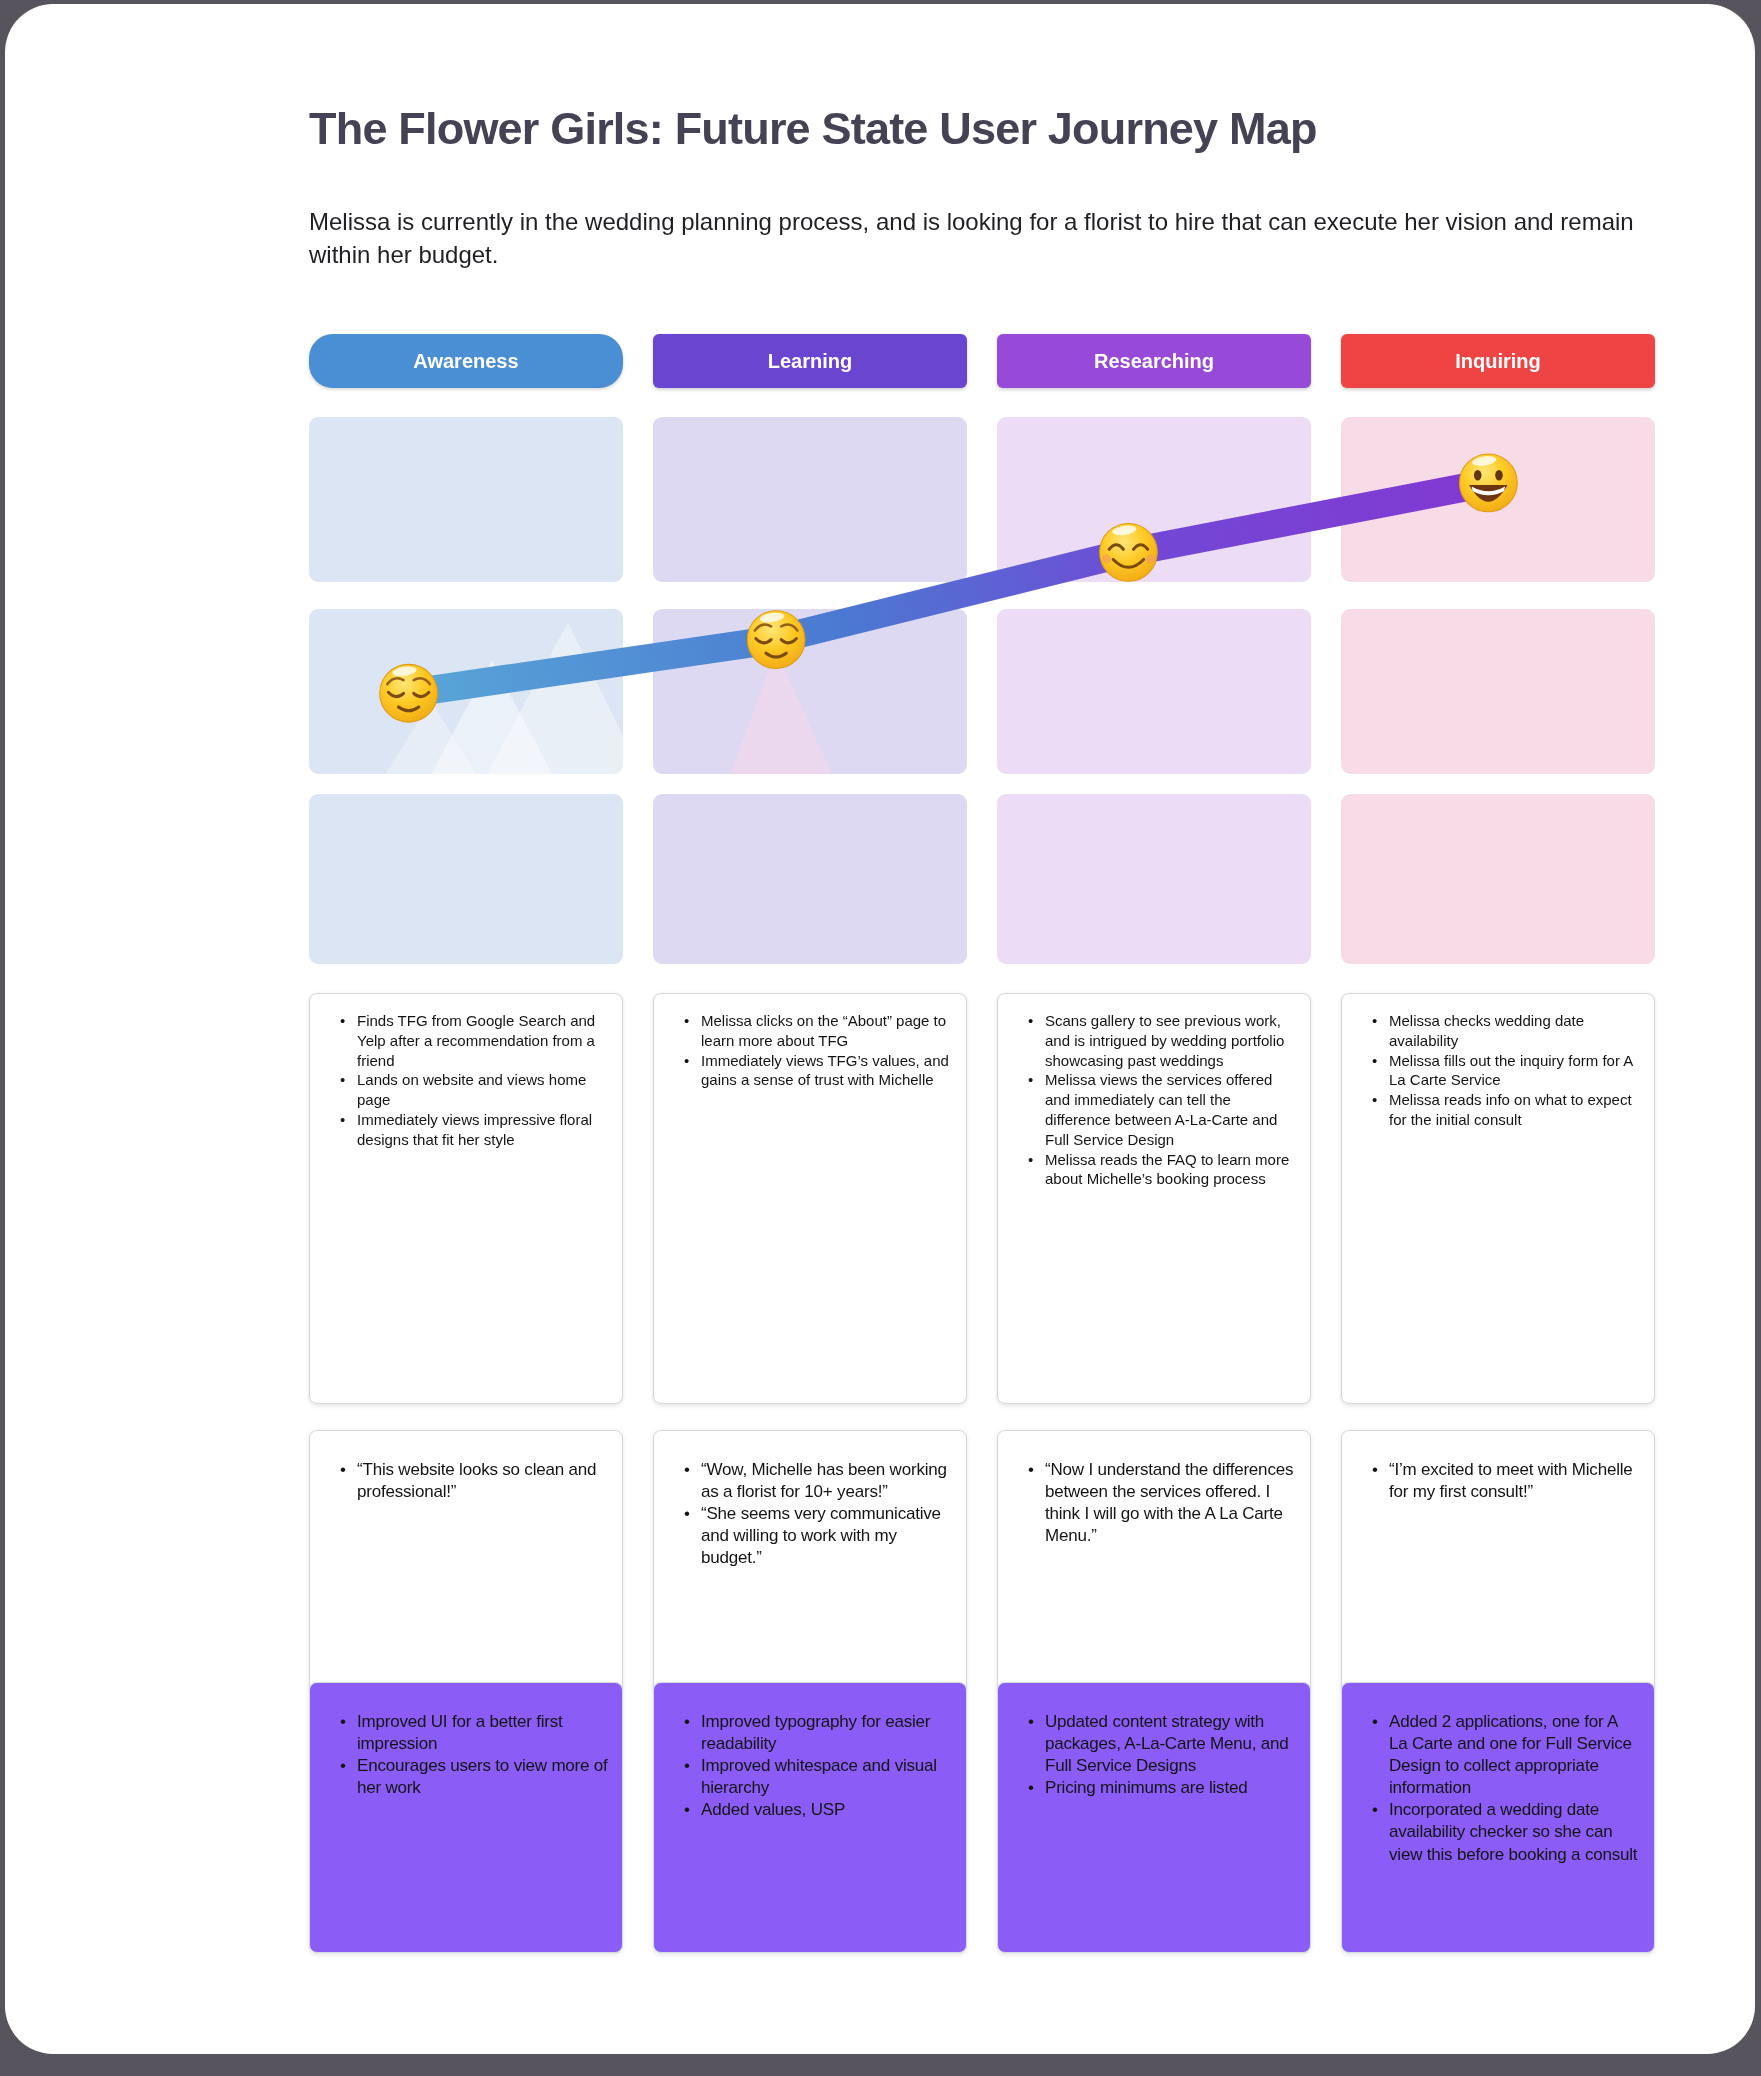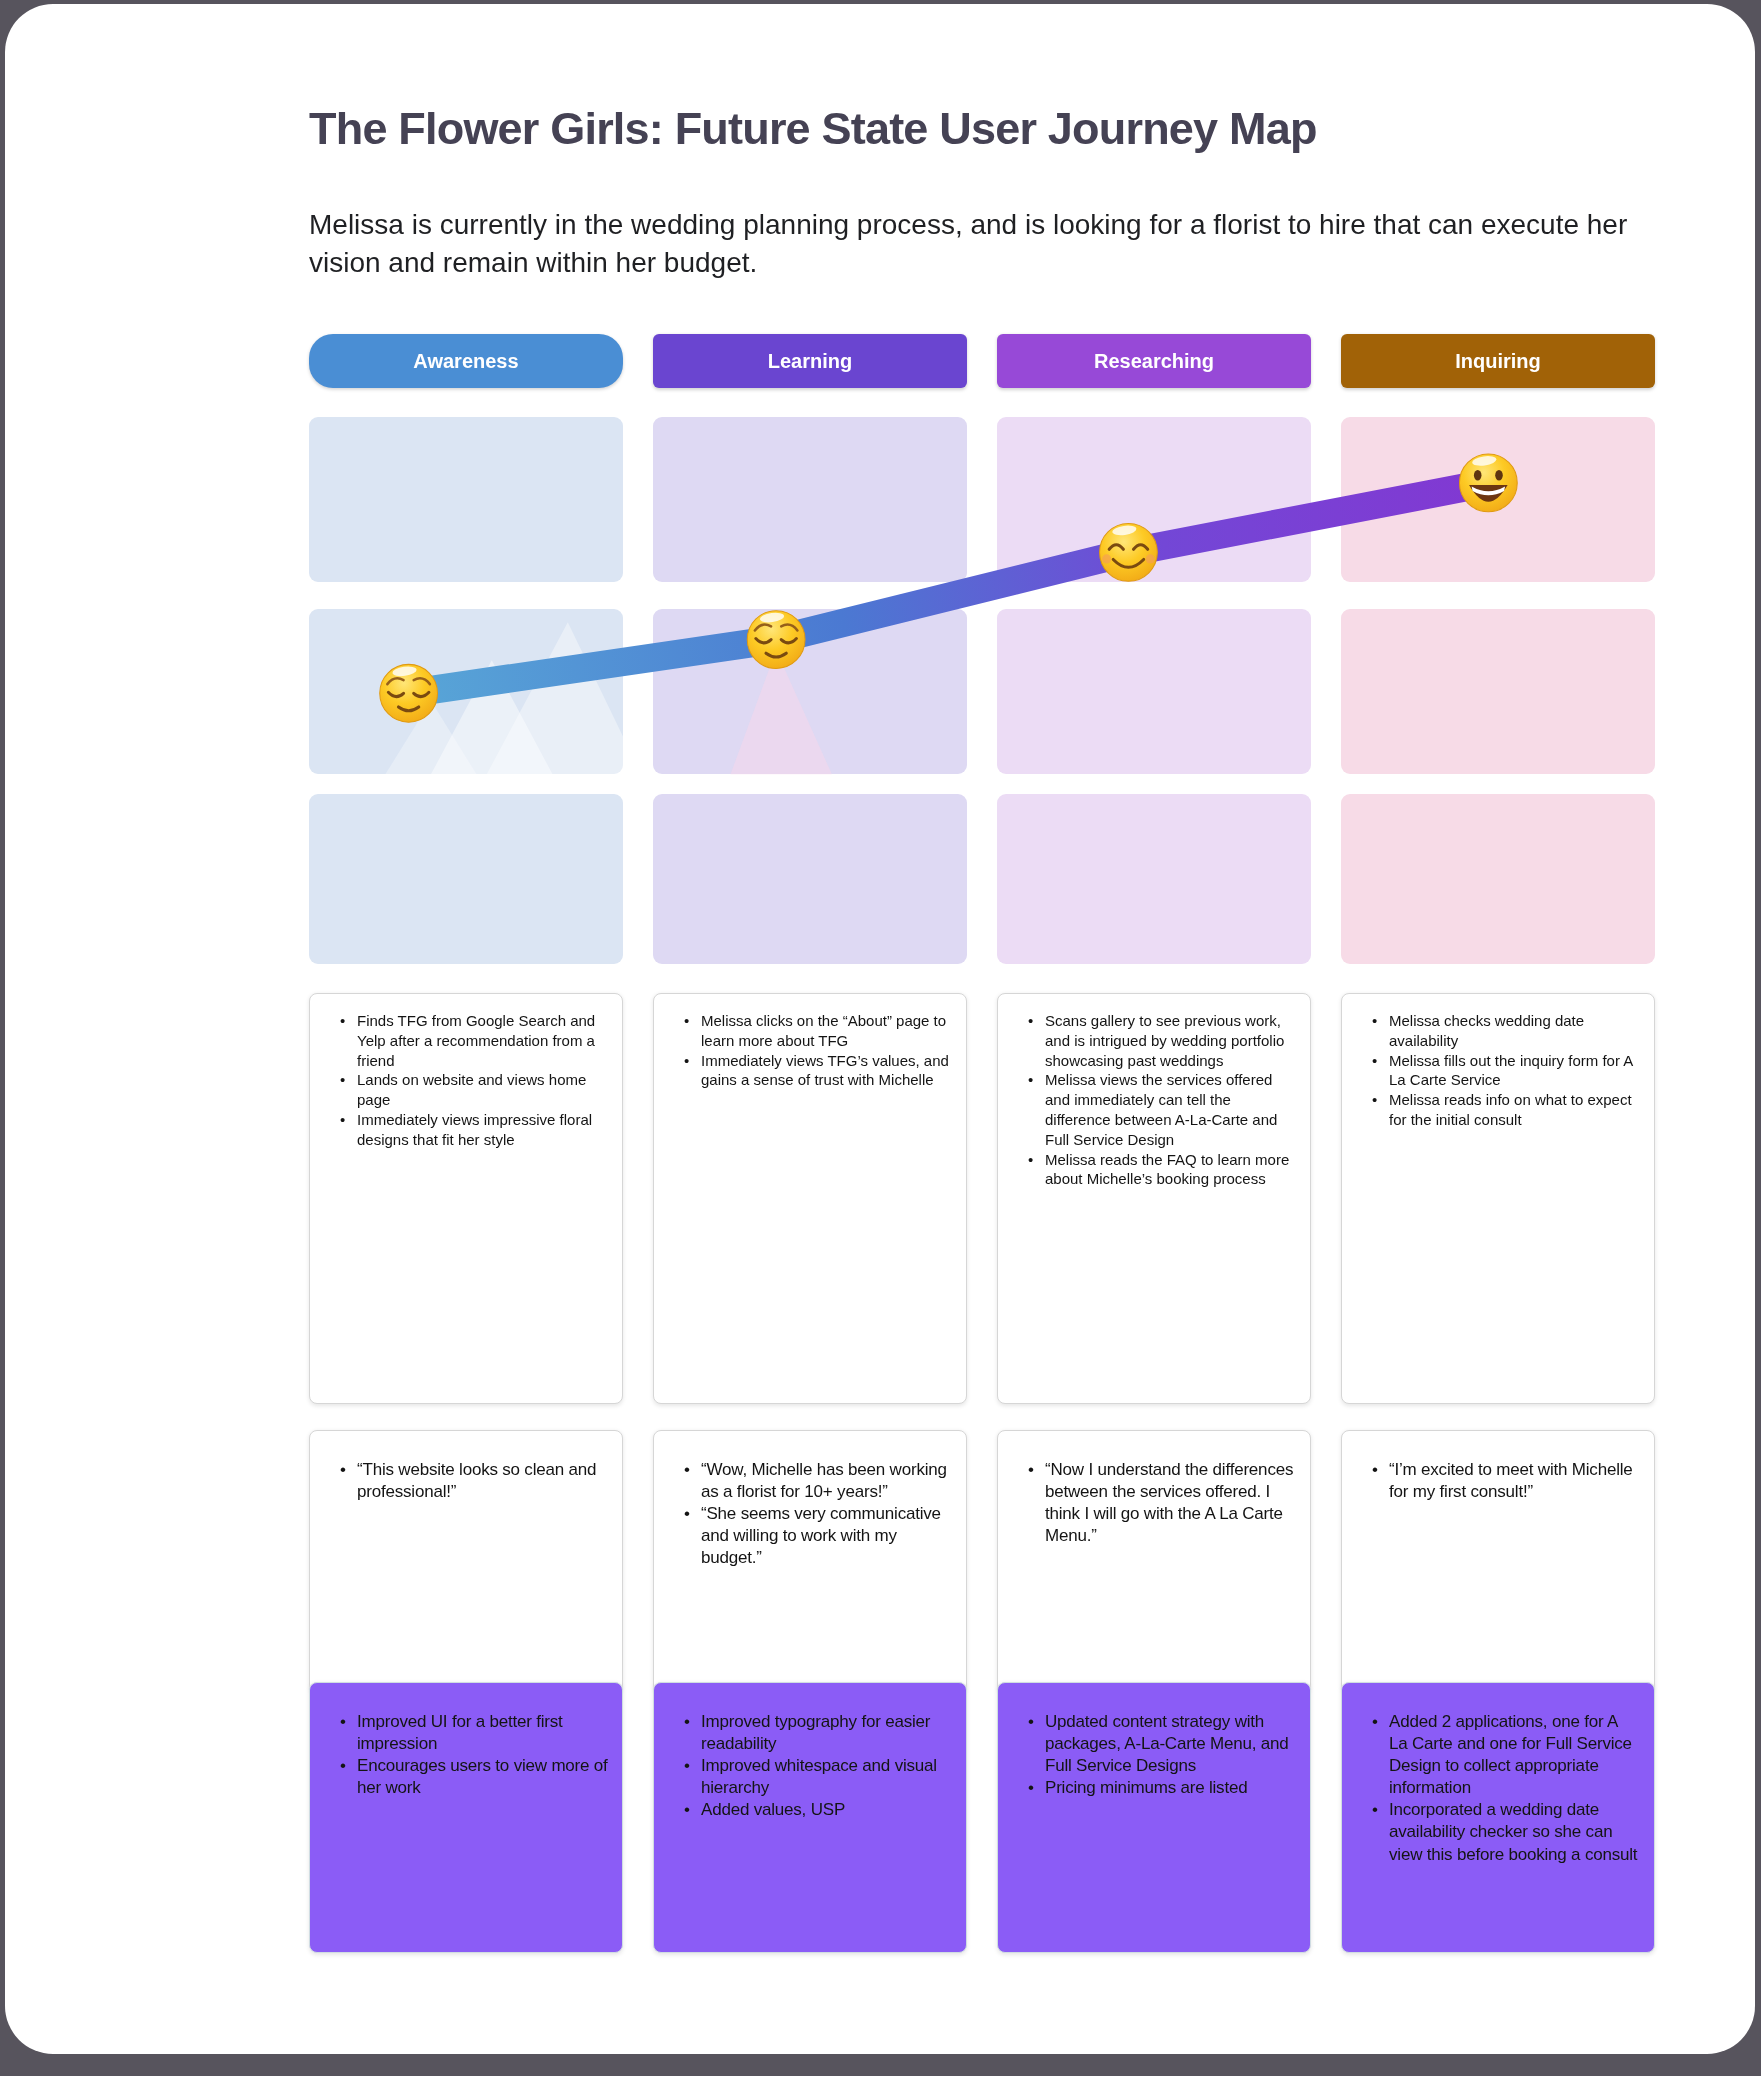"Melissa is currently in the" #scenario-text { font-size: 28px -> 24px }
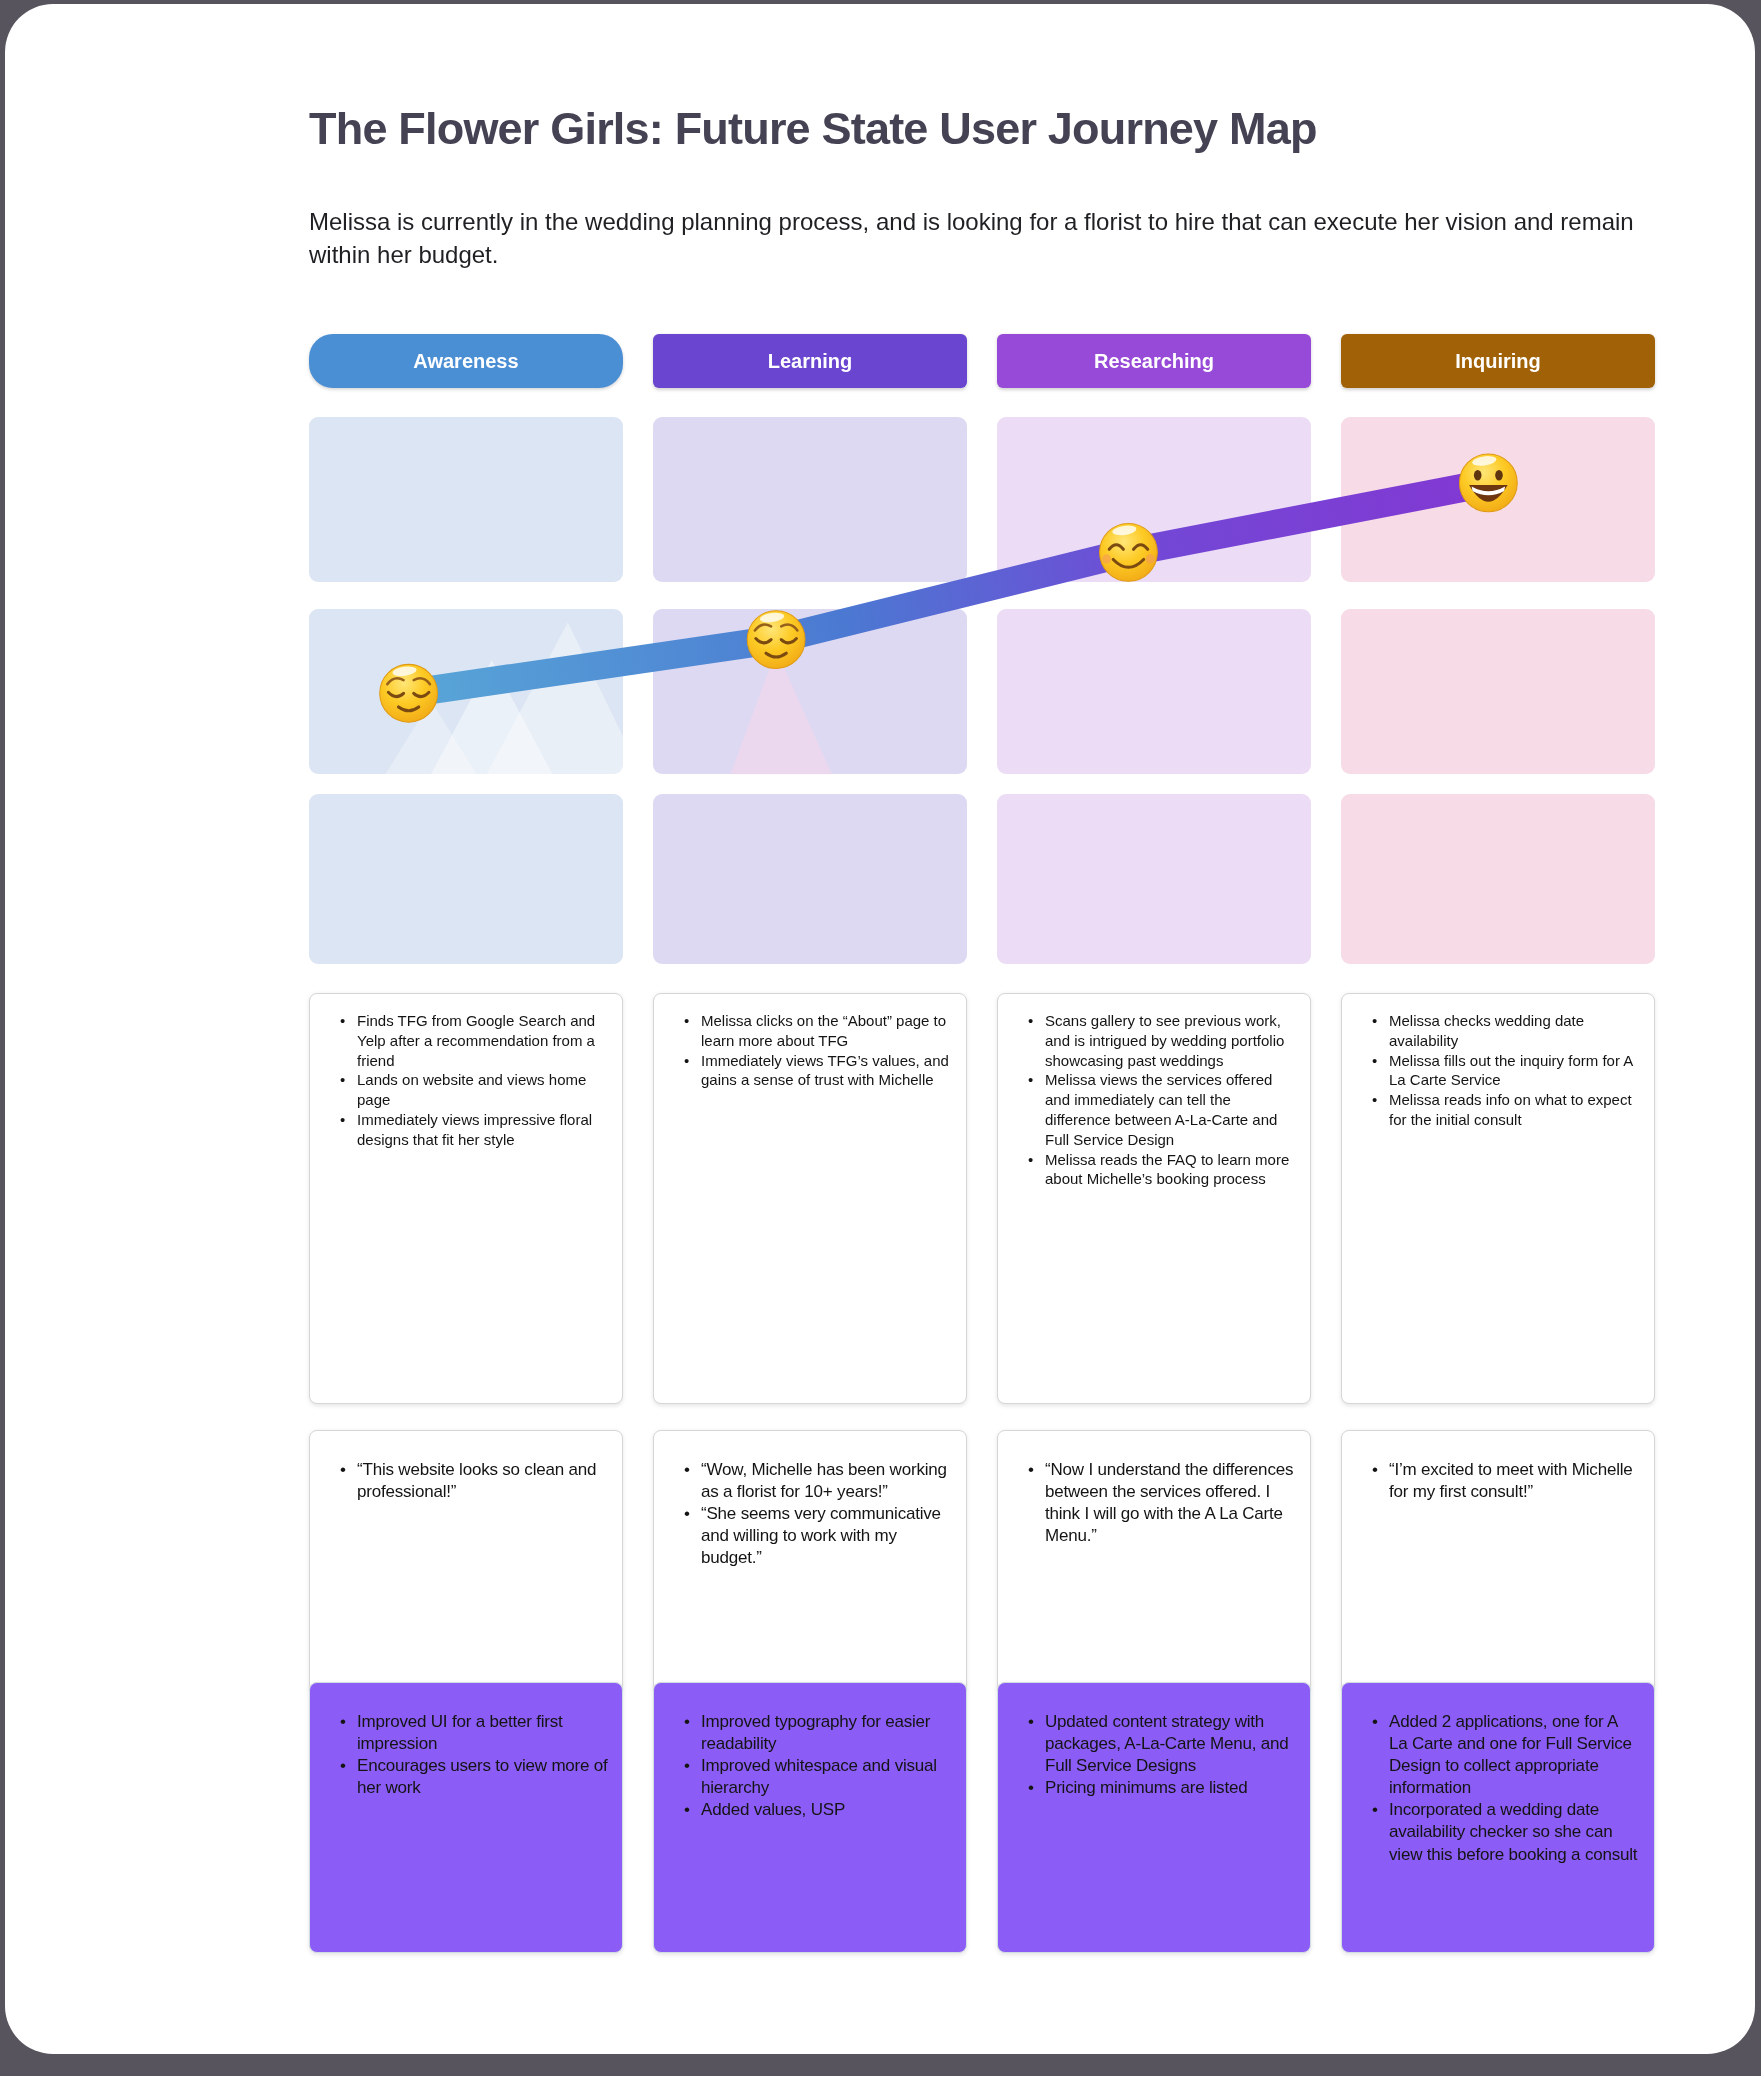"Inquiring" div.stage-header { background: #a16207 -> #ef4444 }
